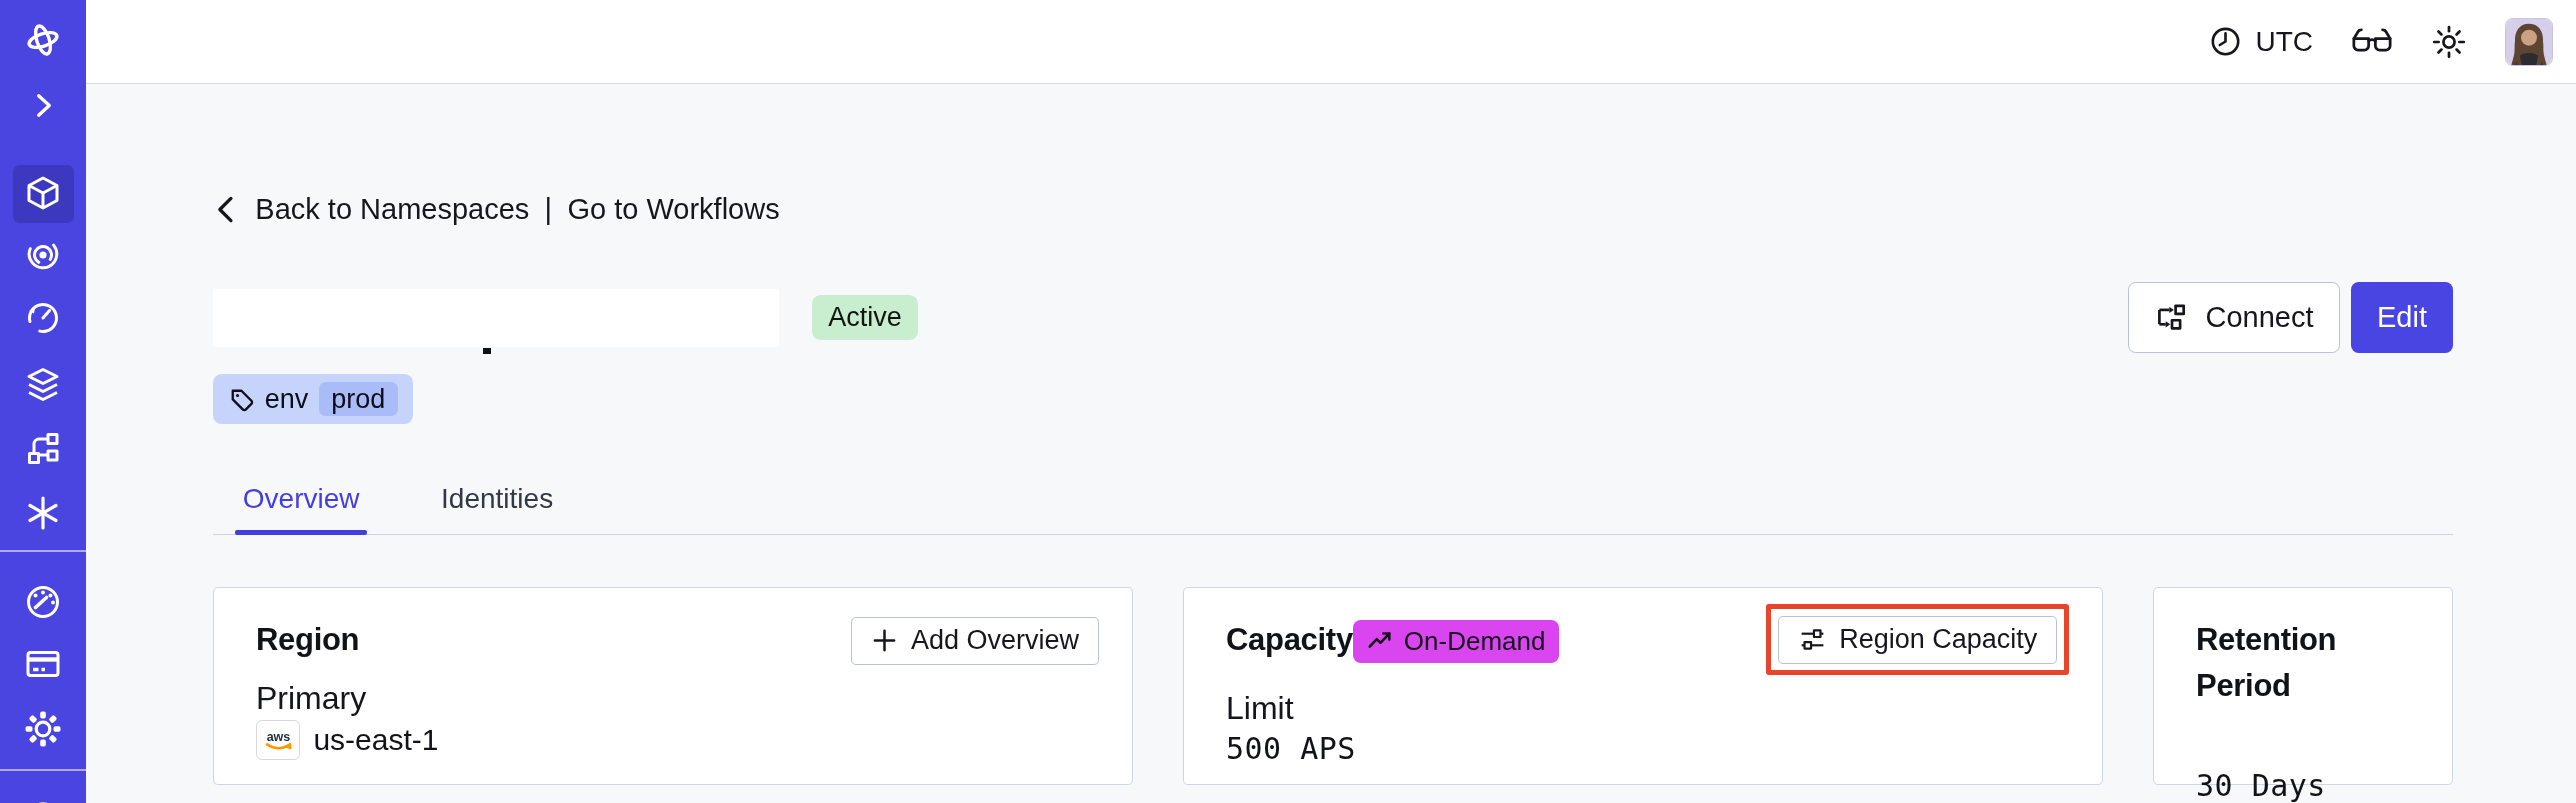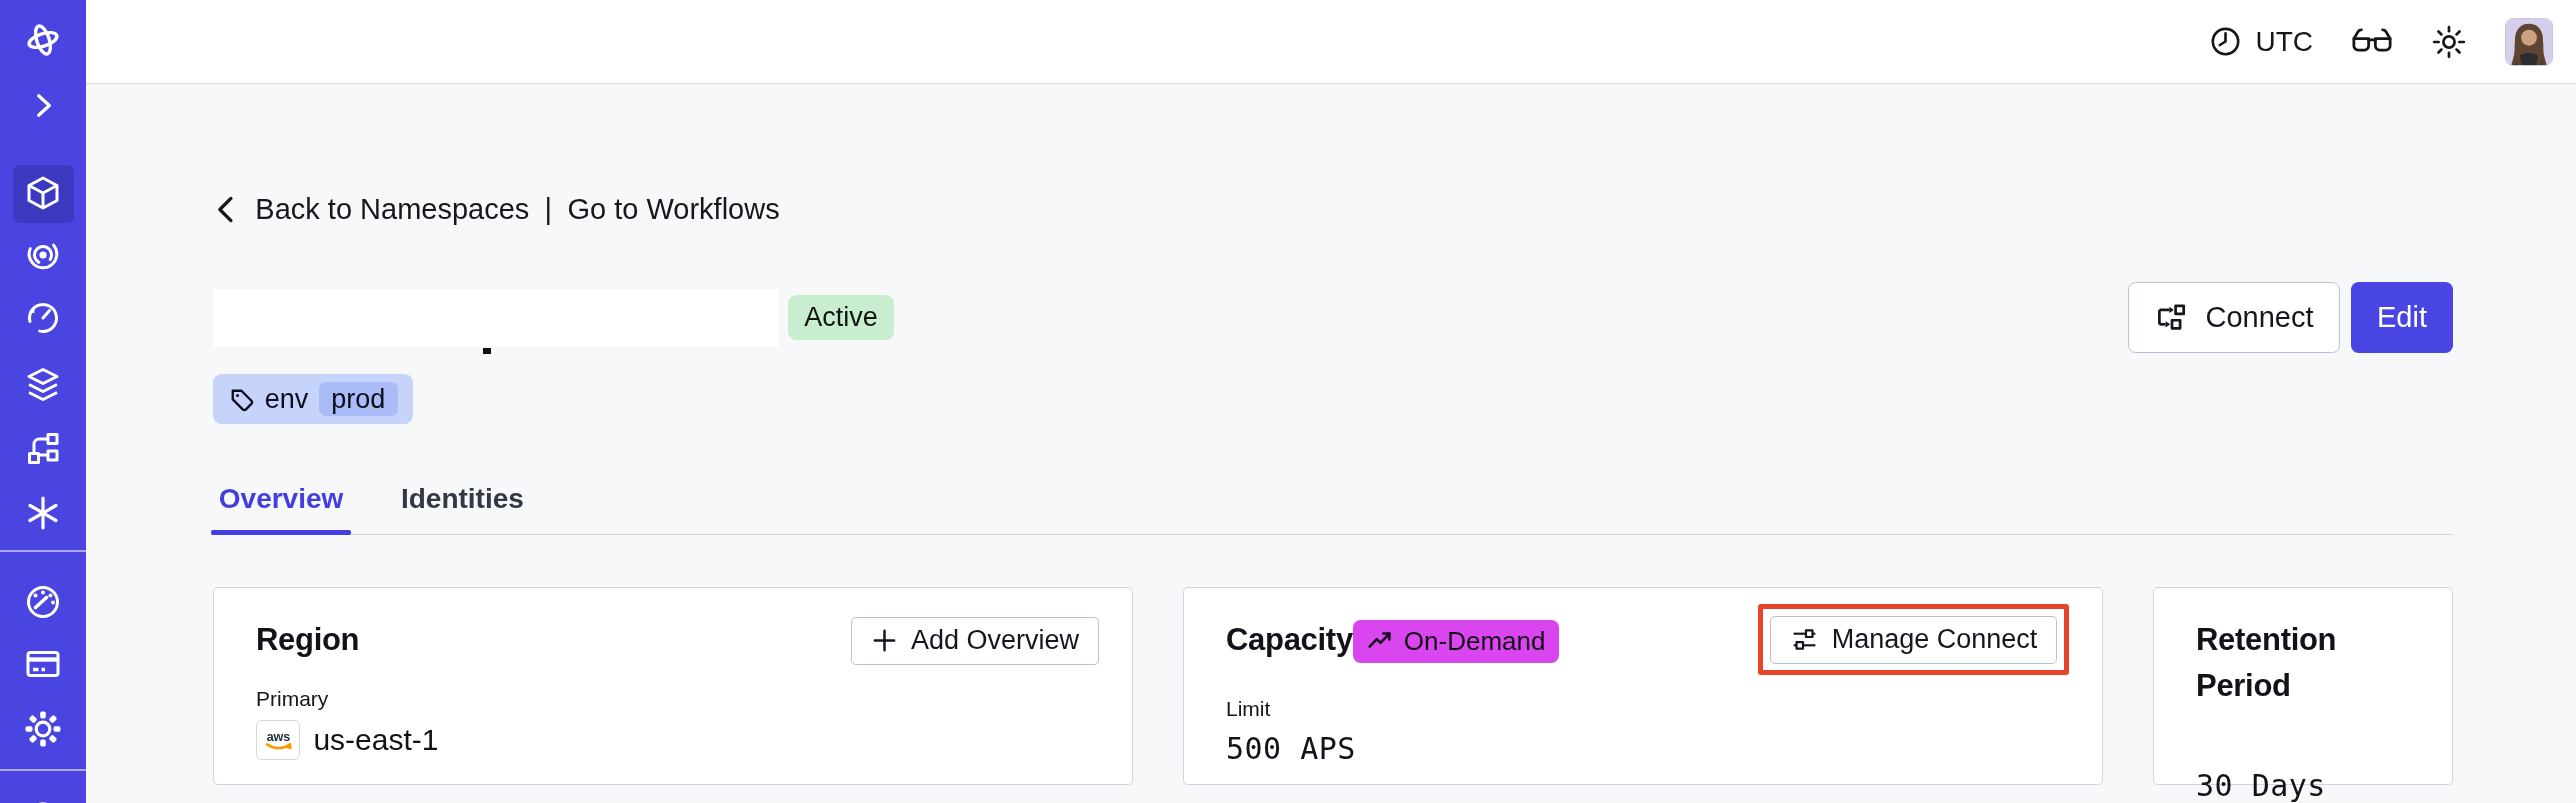"Active" .title-left { gap: 9px -> 33px }
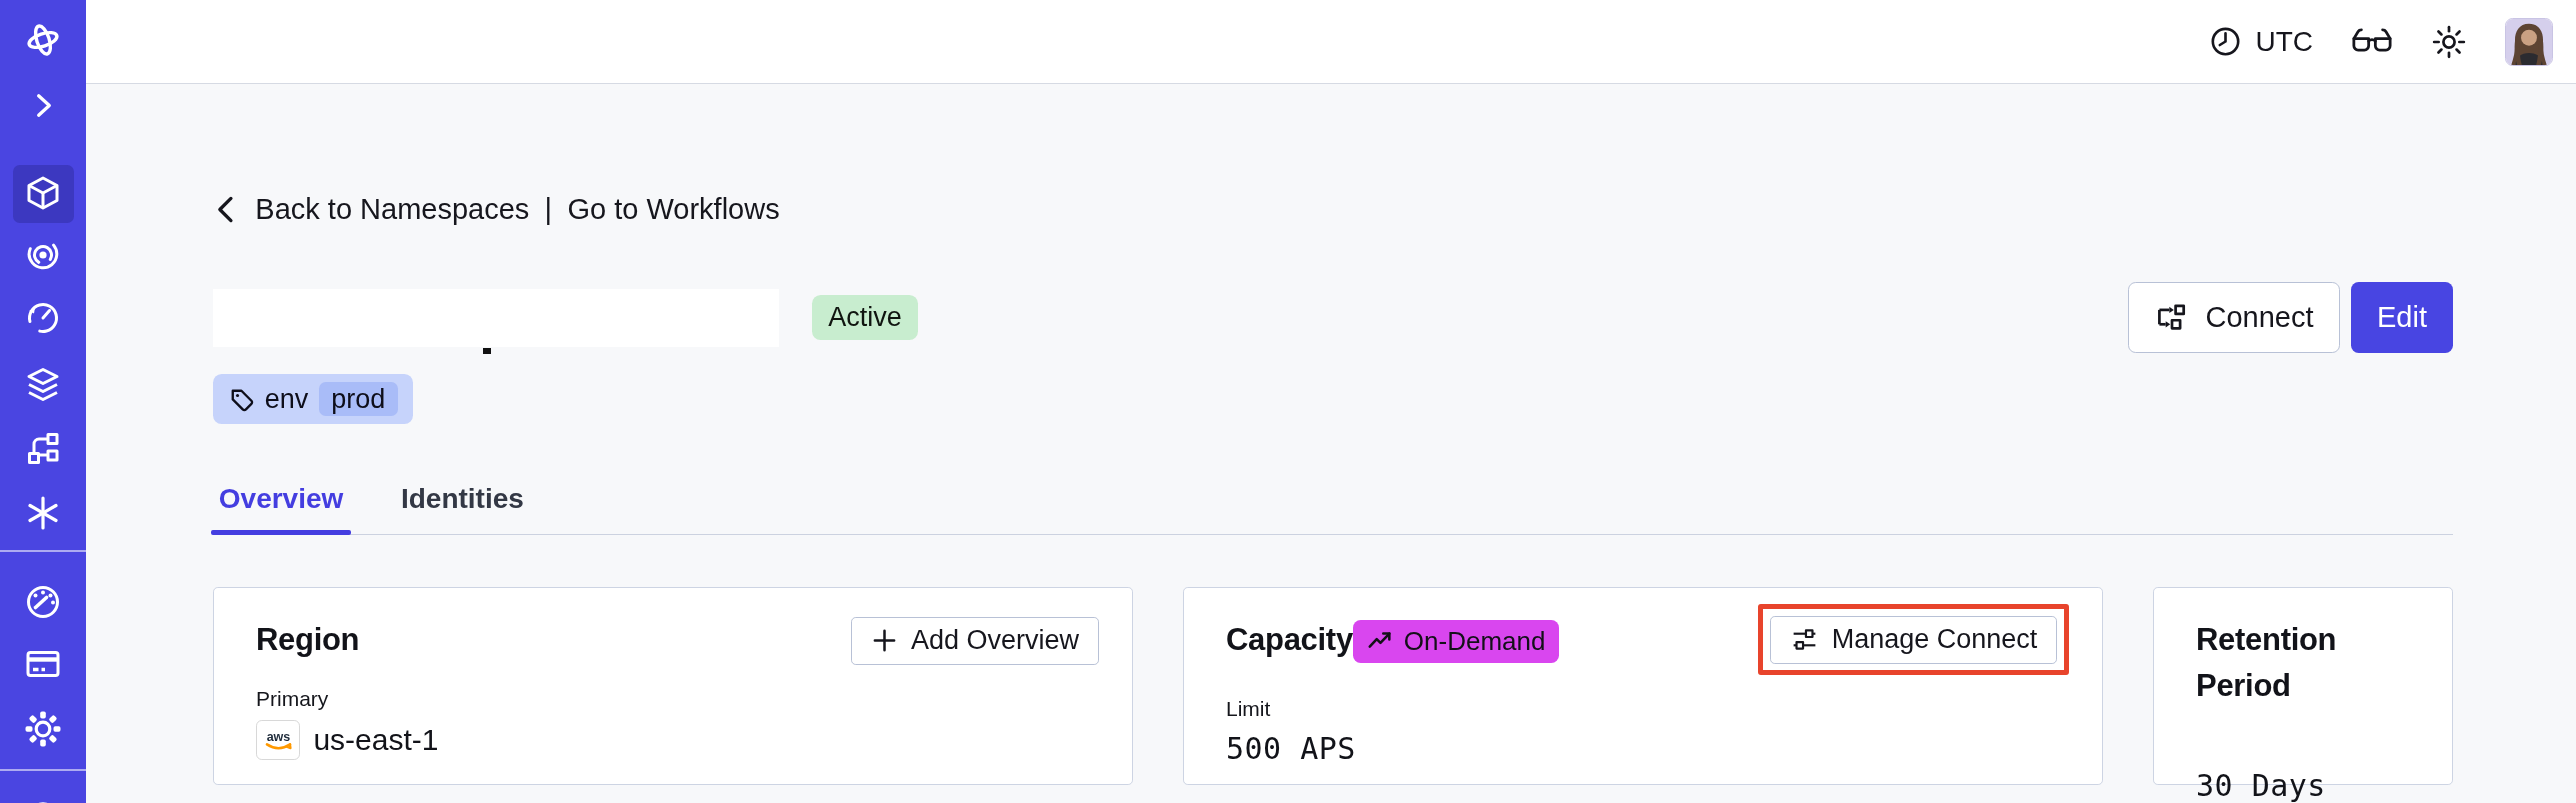"Overview" .tab { font-weight: 700 -> 400; margin-left: none -> 24px }
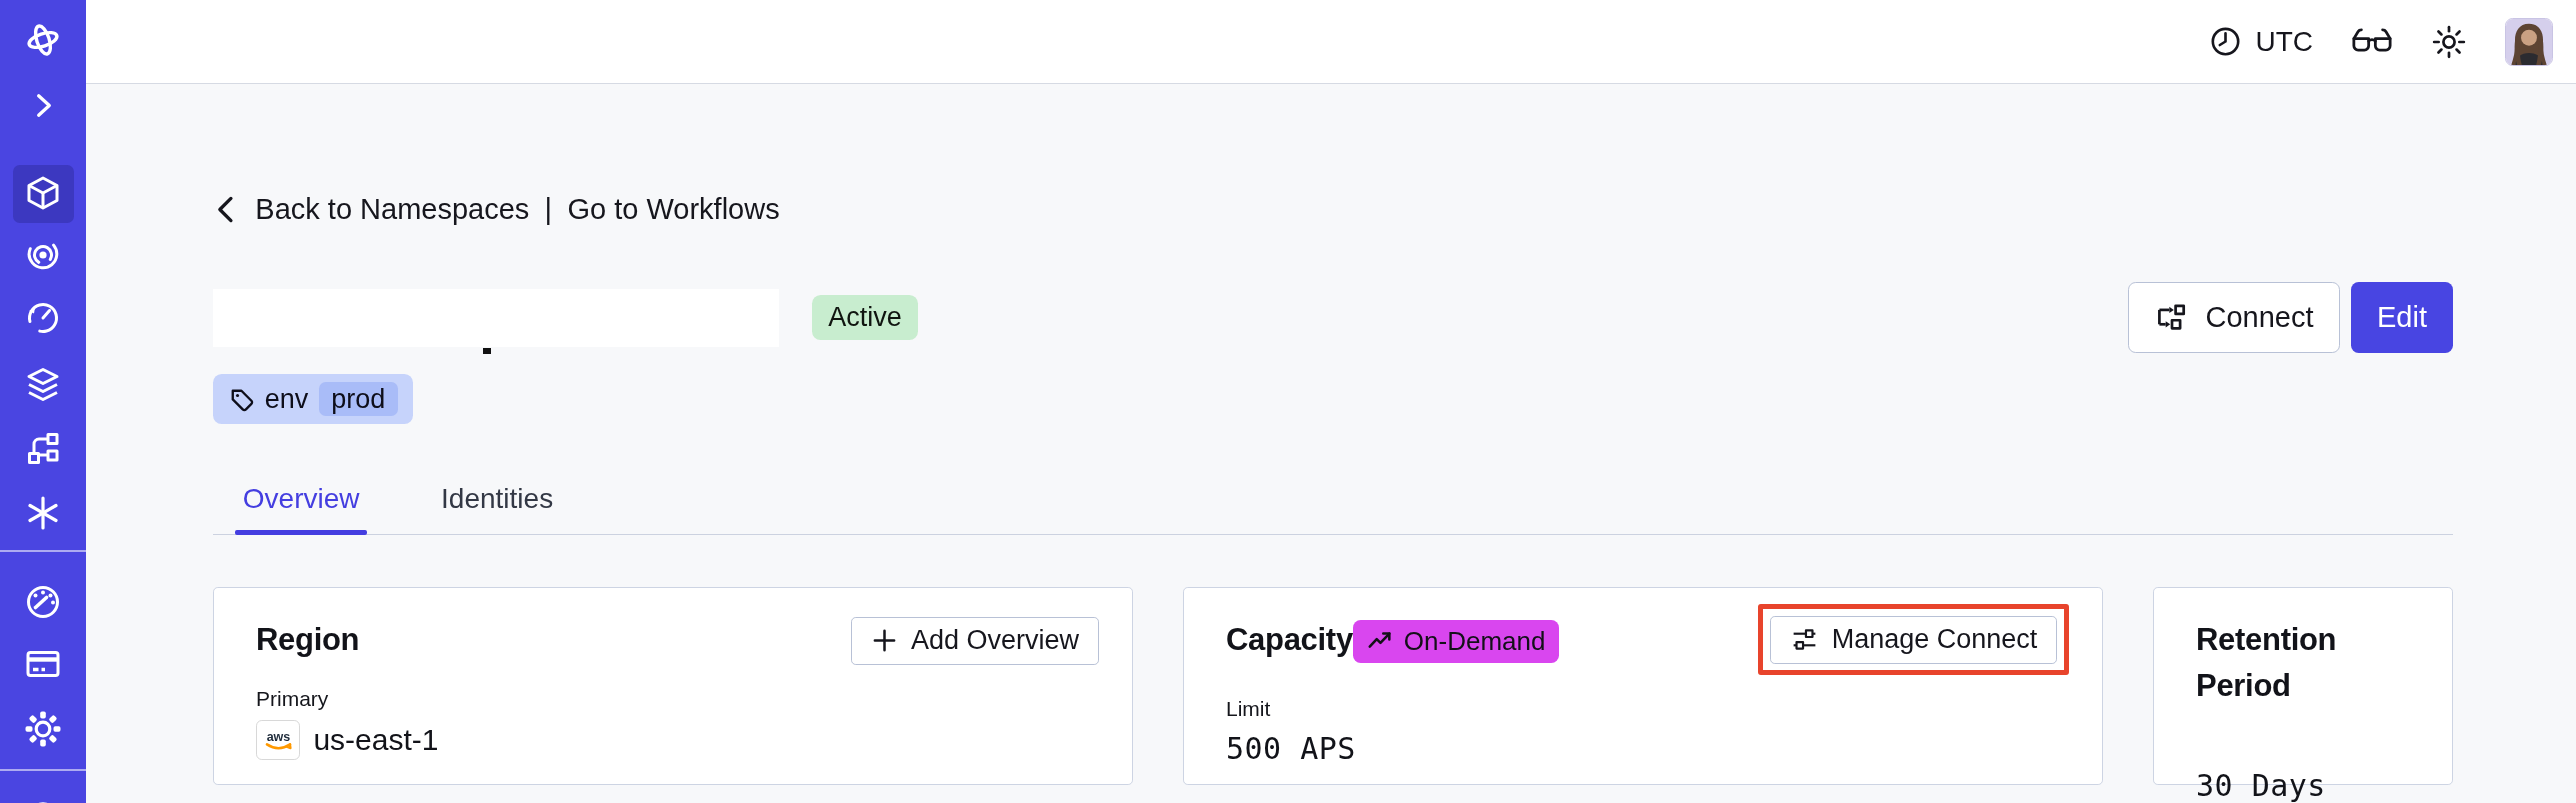"Manage Connect" span { text: Manage Connect -> Region Capacity }
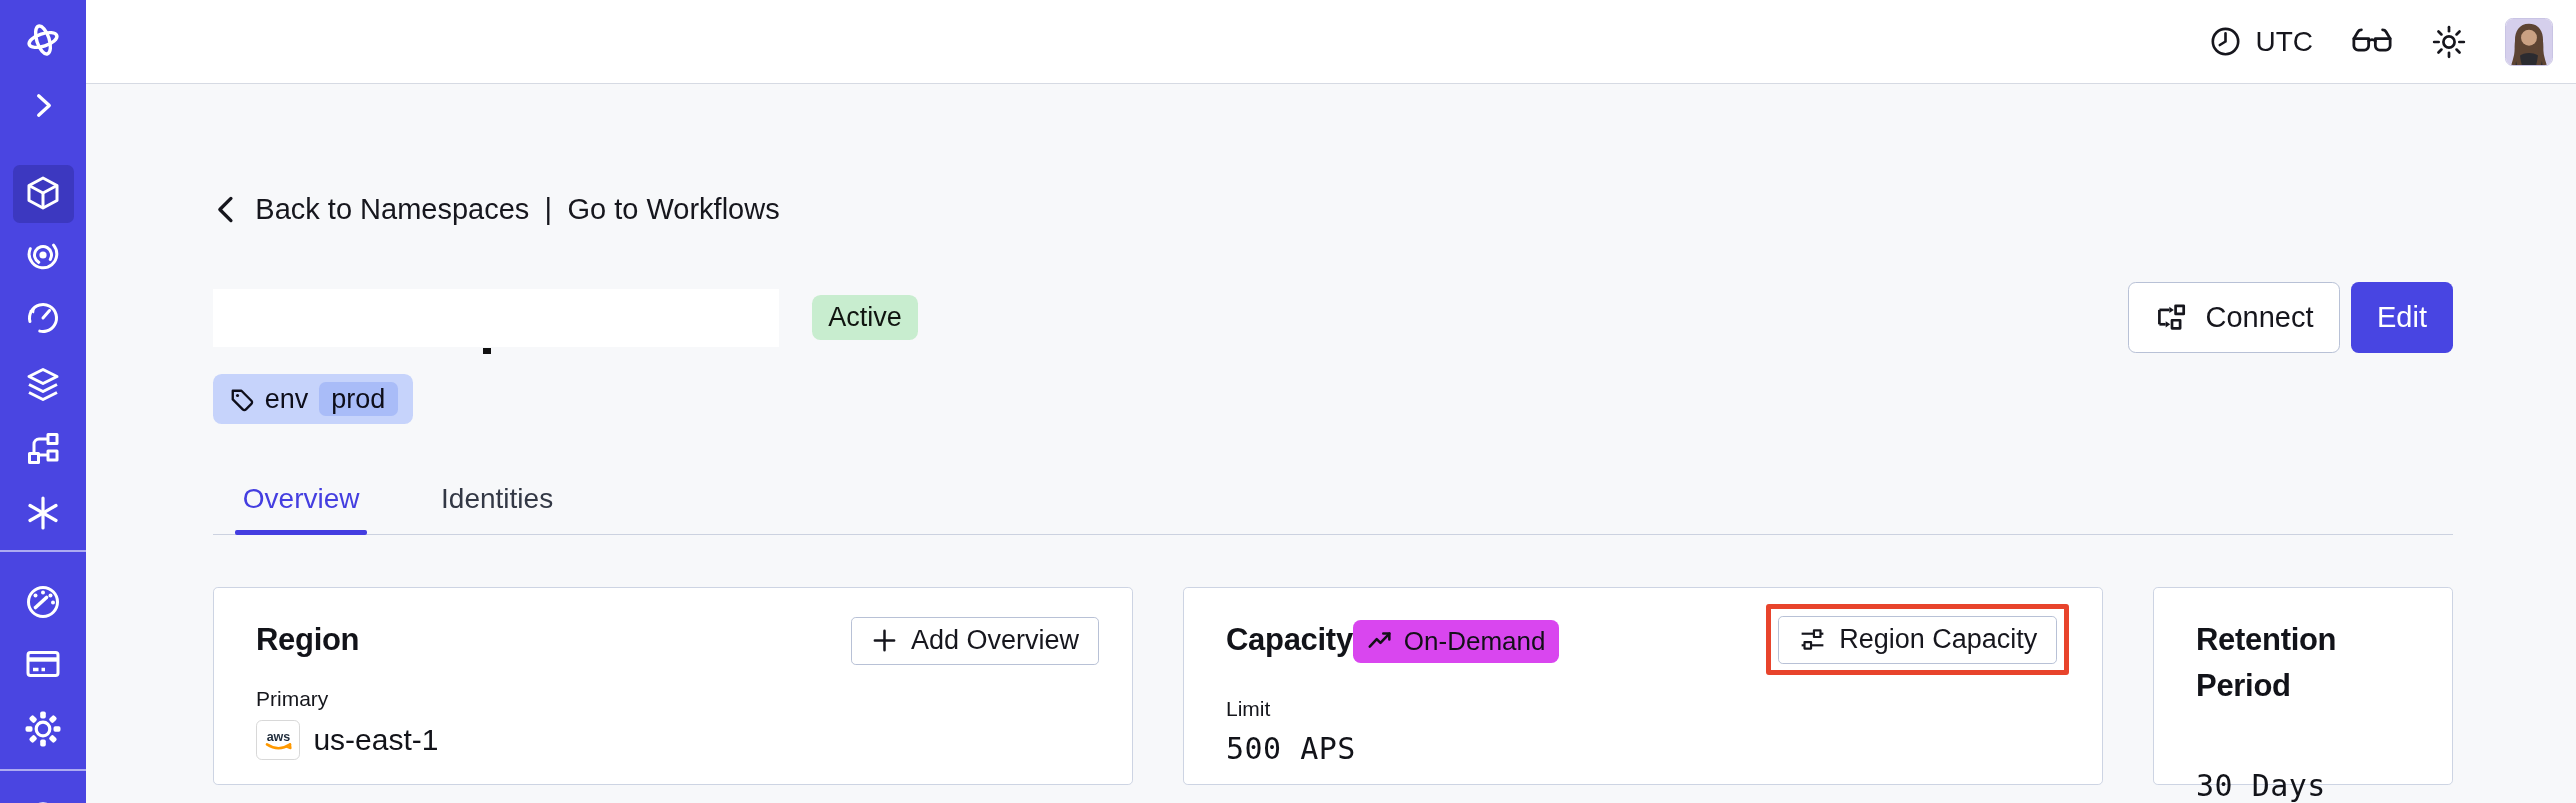"Primary" .field-label { font-size: 21px -> 32px }
